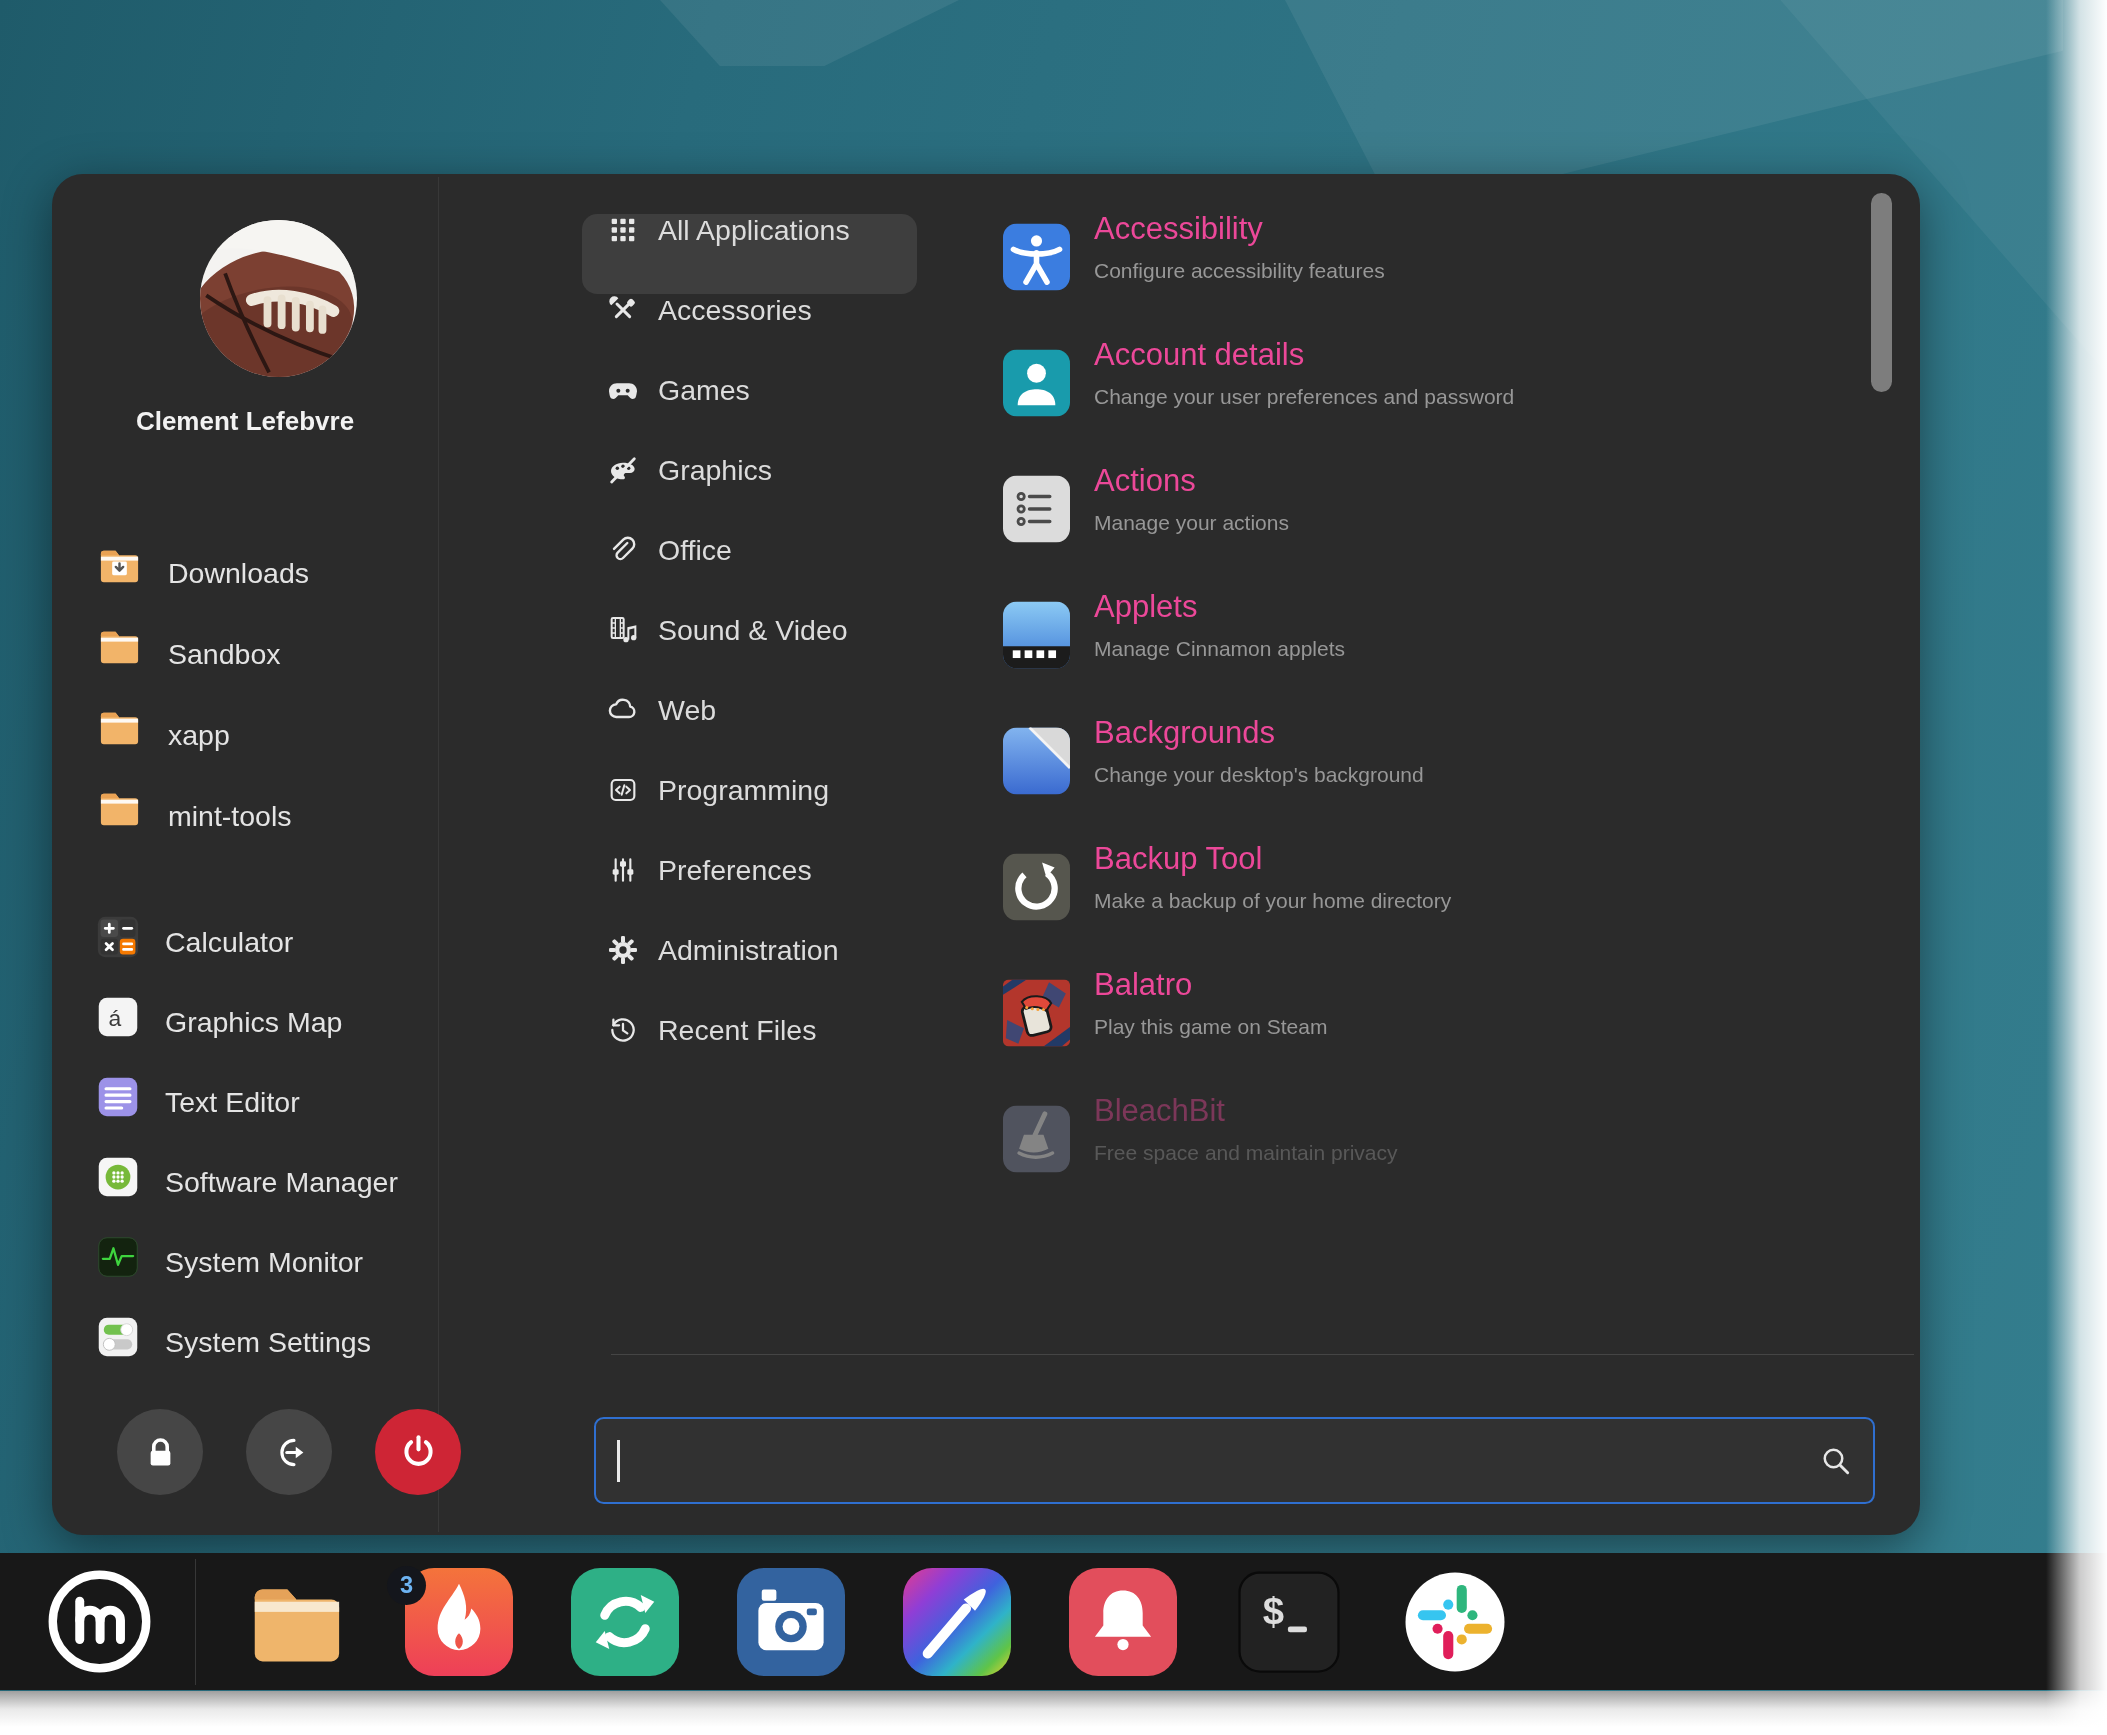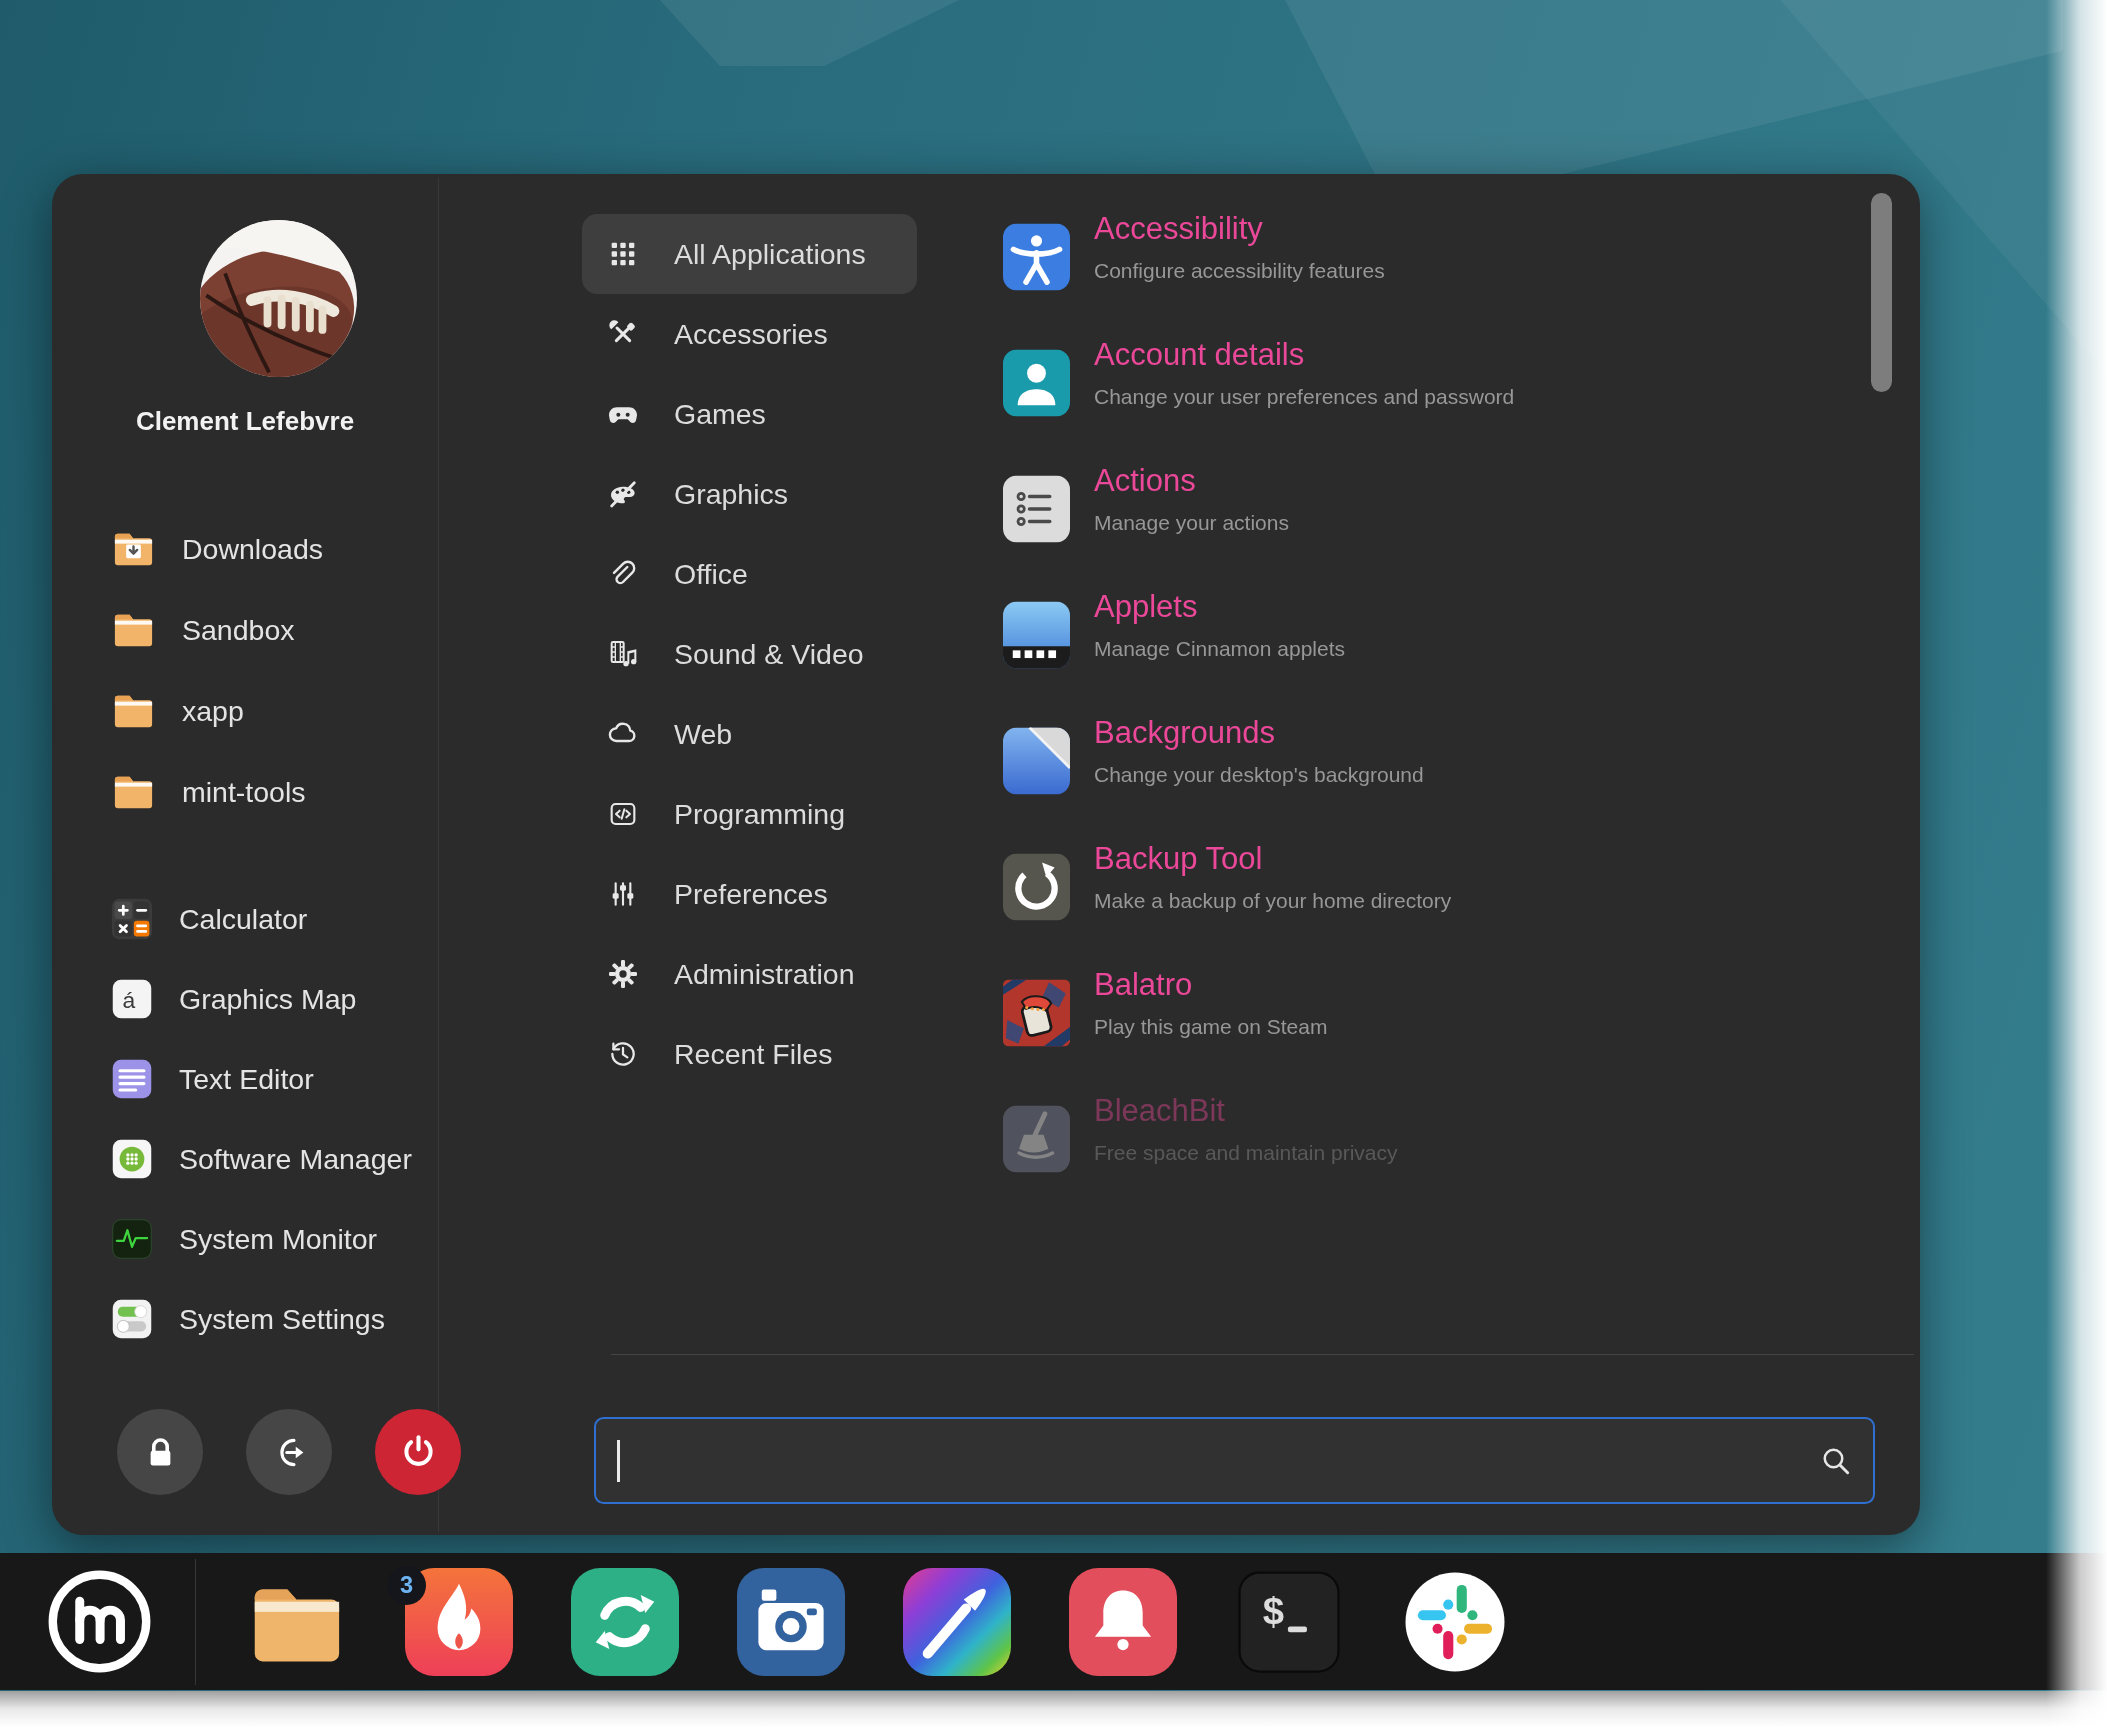"All Applications" .cat-row { align-items: center -> none; gap: 35px -> 19px }
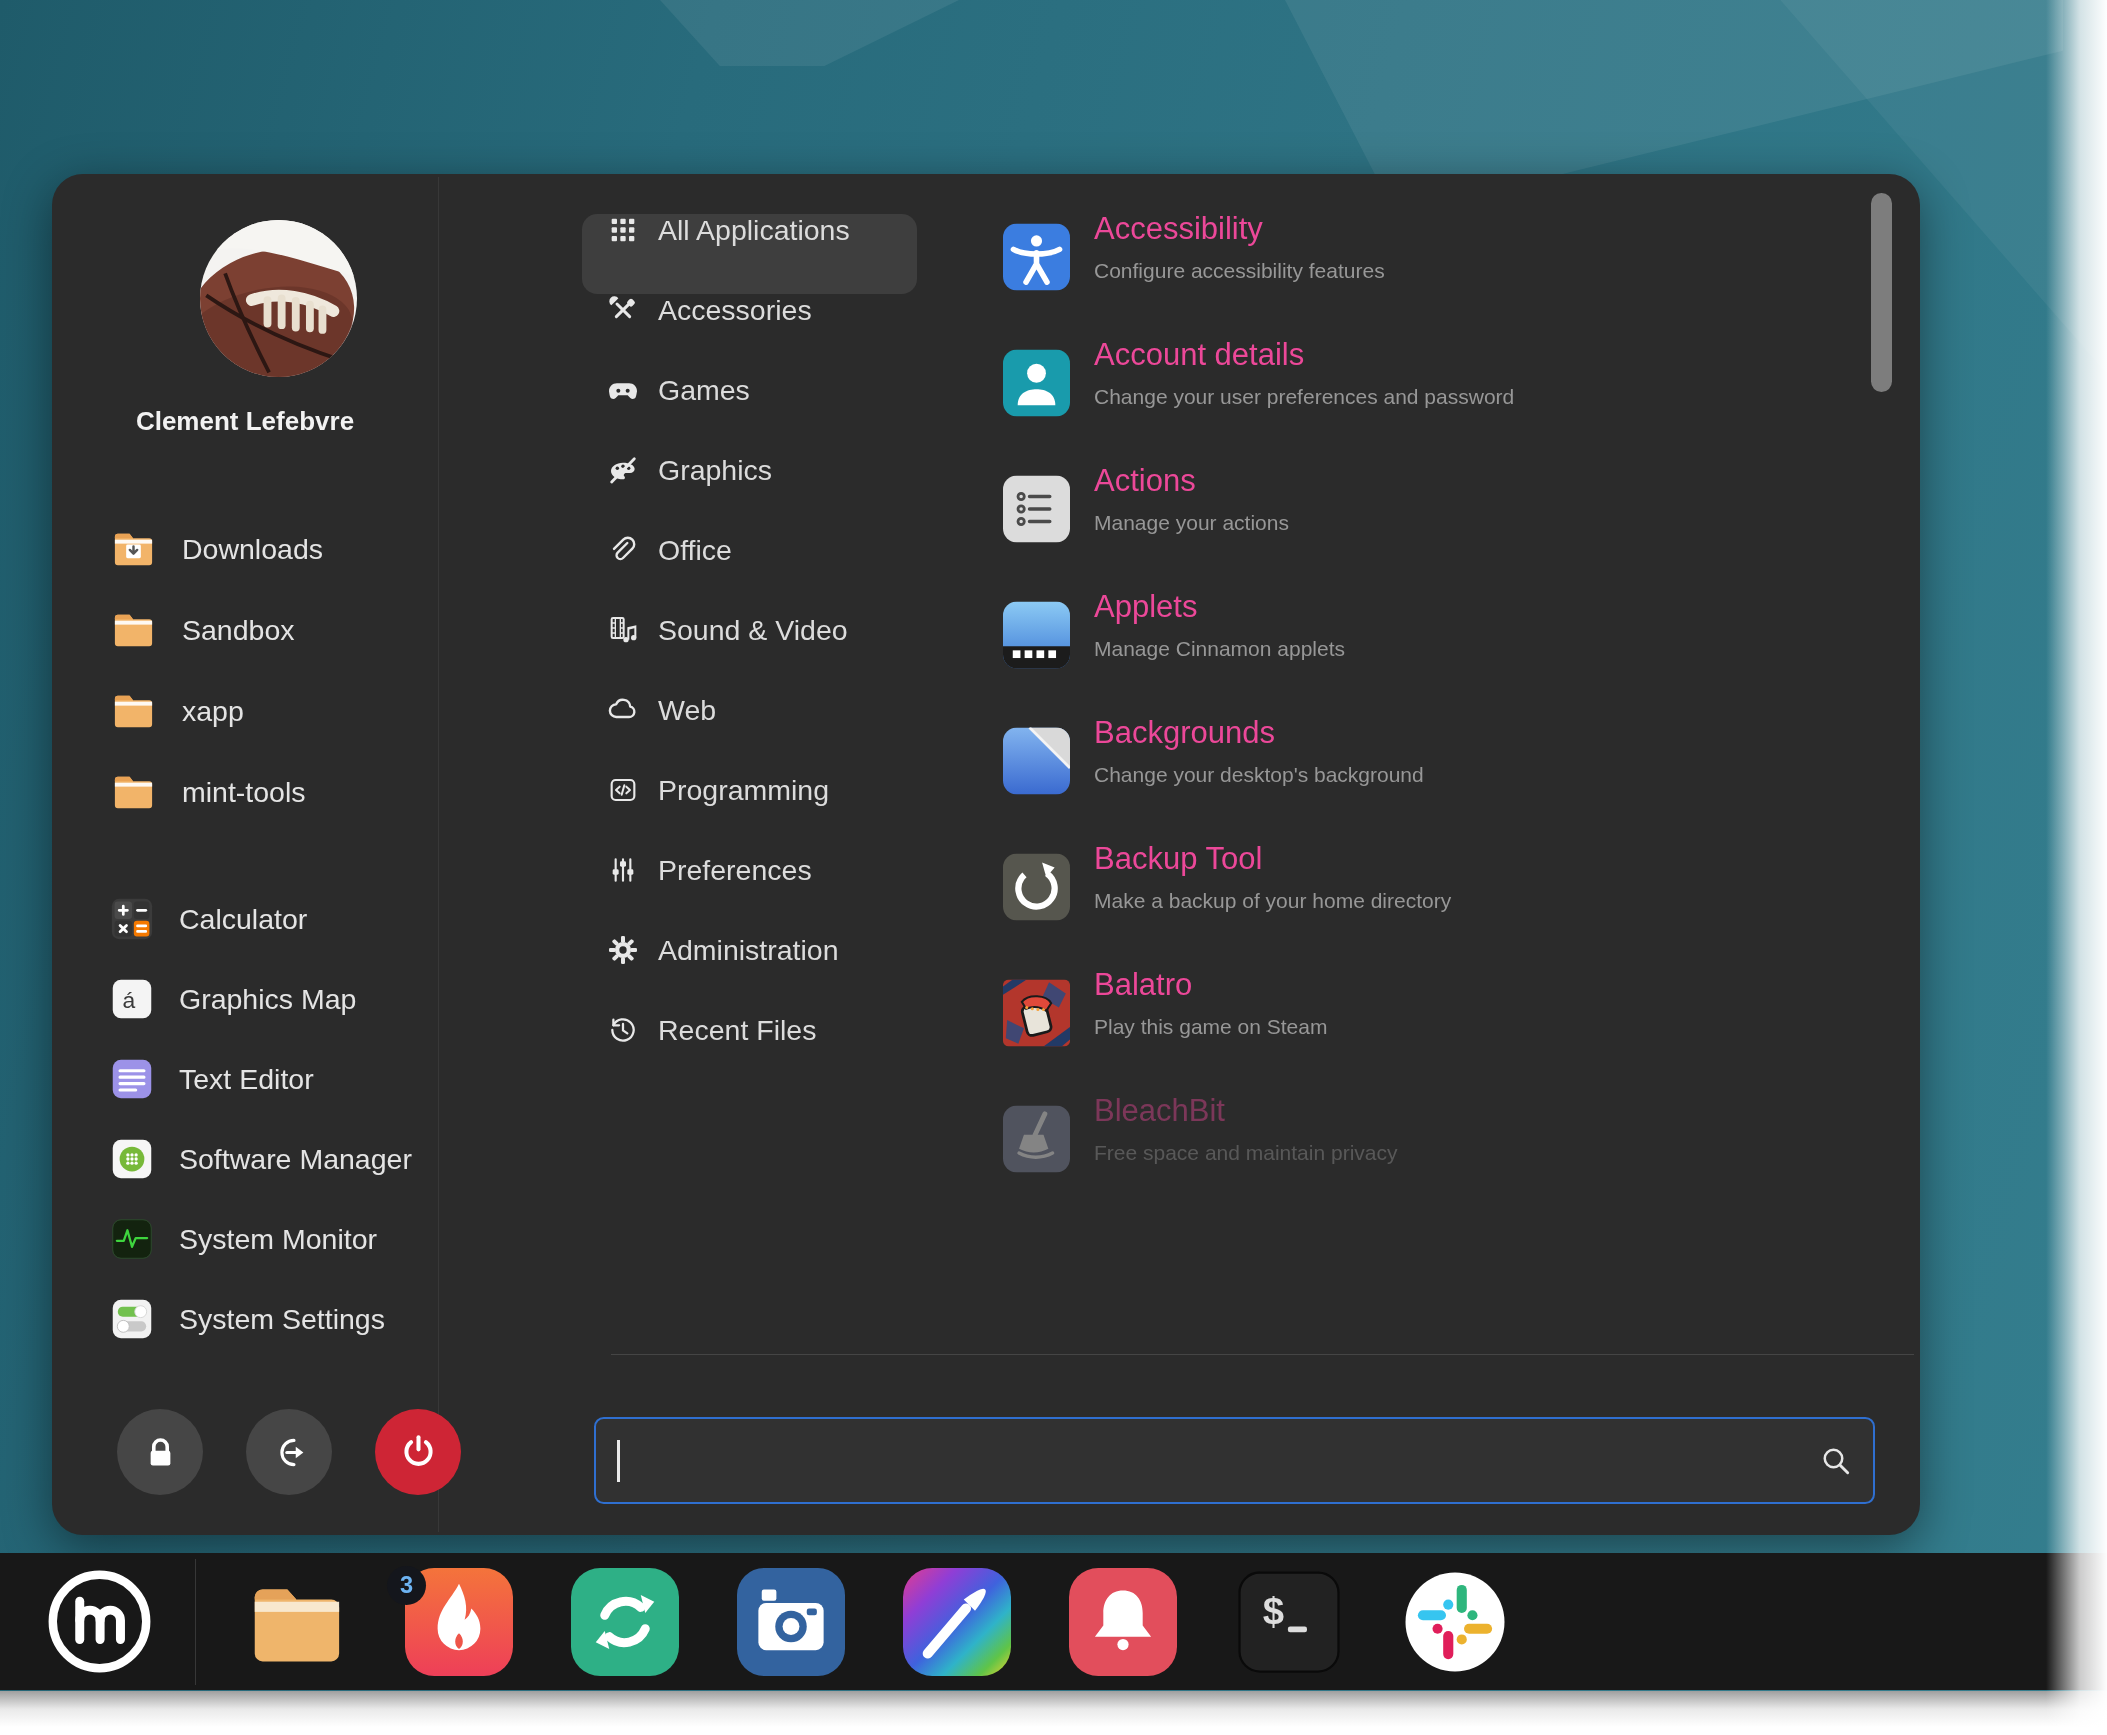"Downloads" .place-row,.sapp-row { align-items: center -> flex-end; padding-left: 58px -> 44px }
